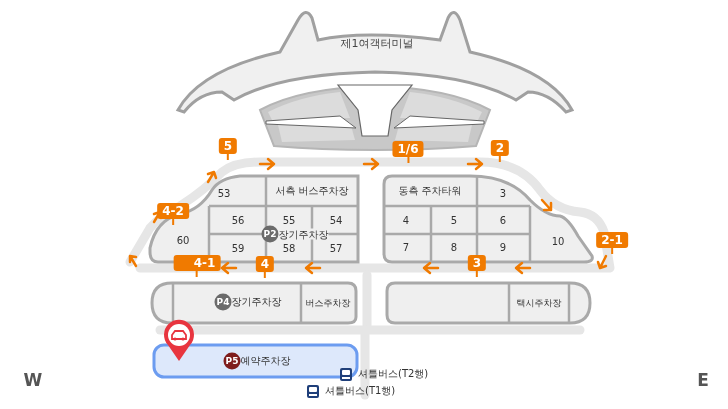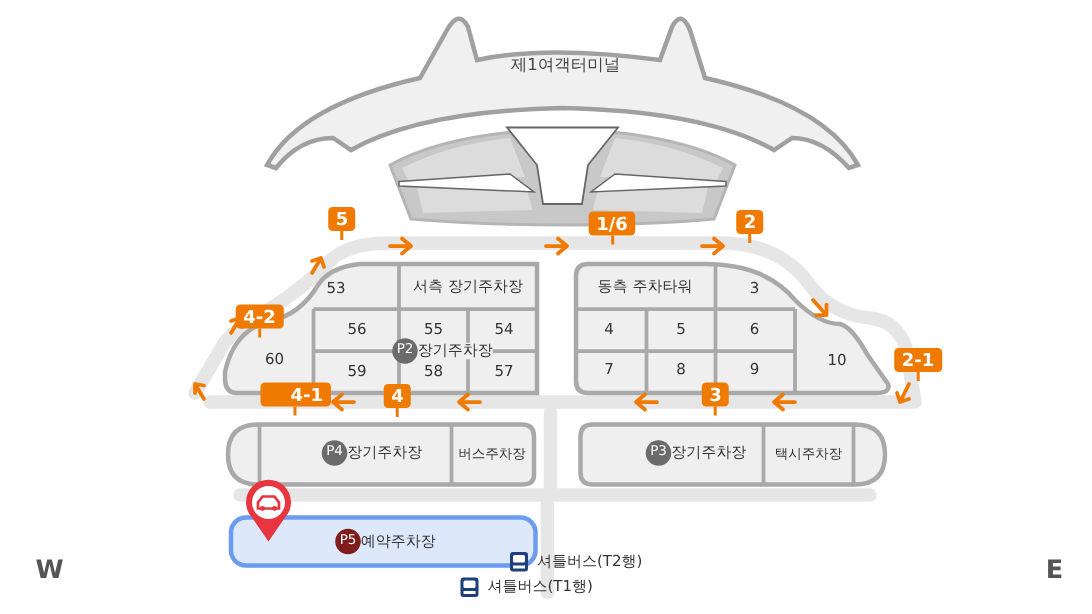"서측 장기주차장" div.lbl { text: 장기주차장 -> 버스주차장 }
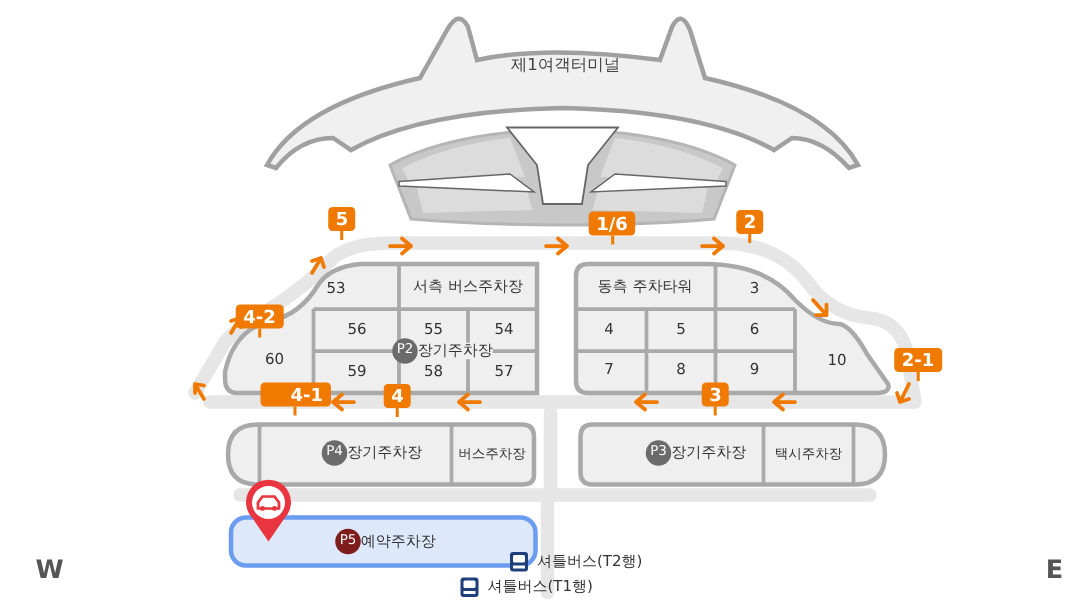"P2" .pcircle { font-weight: normal -> bold }
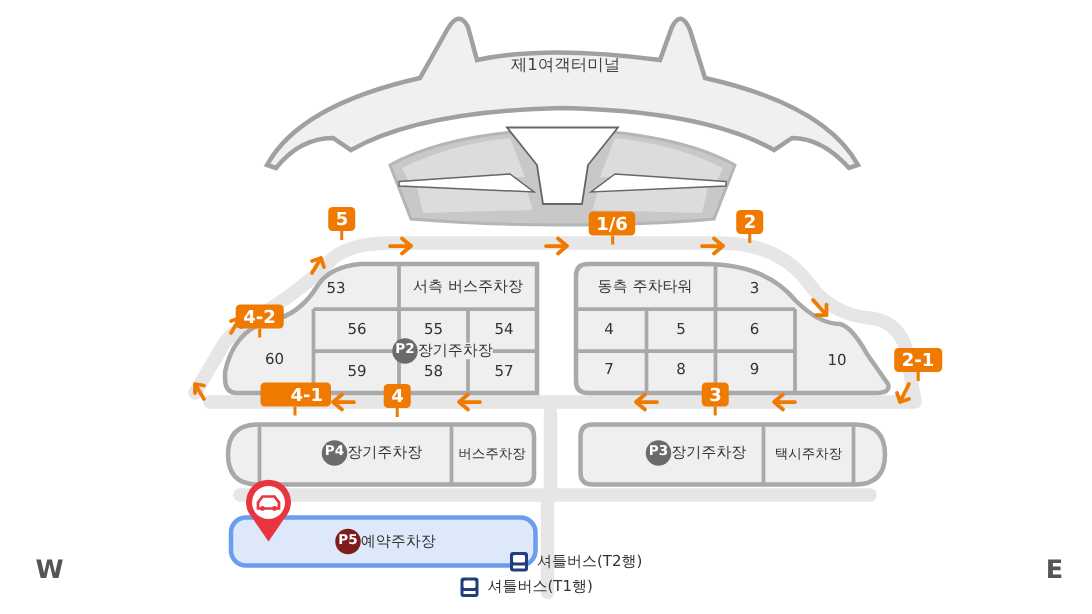"P3 장기주차장" div.plabel { html: <div> <span>P3</span><span>장기주차장</span> </div> -> none }
